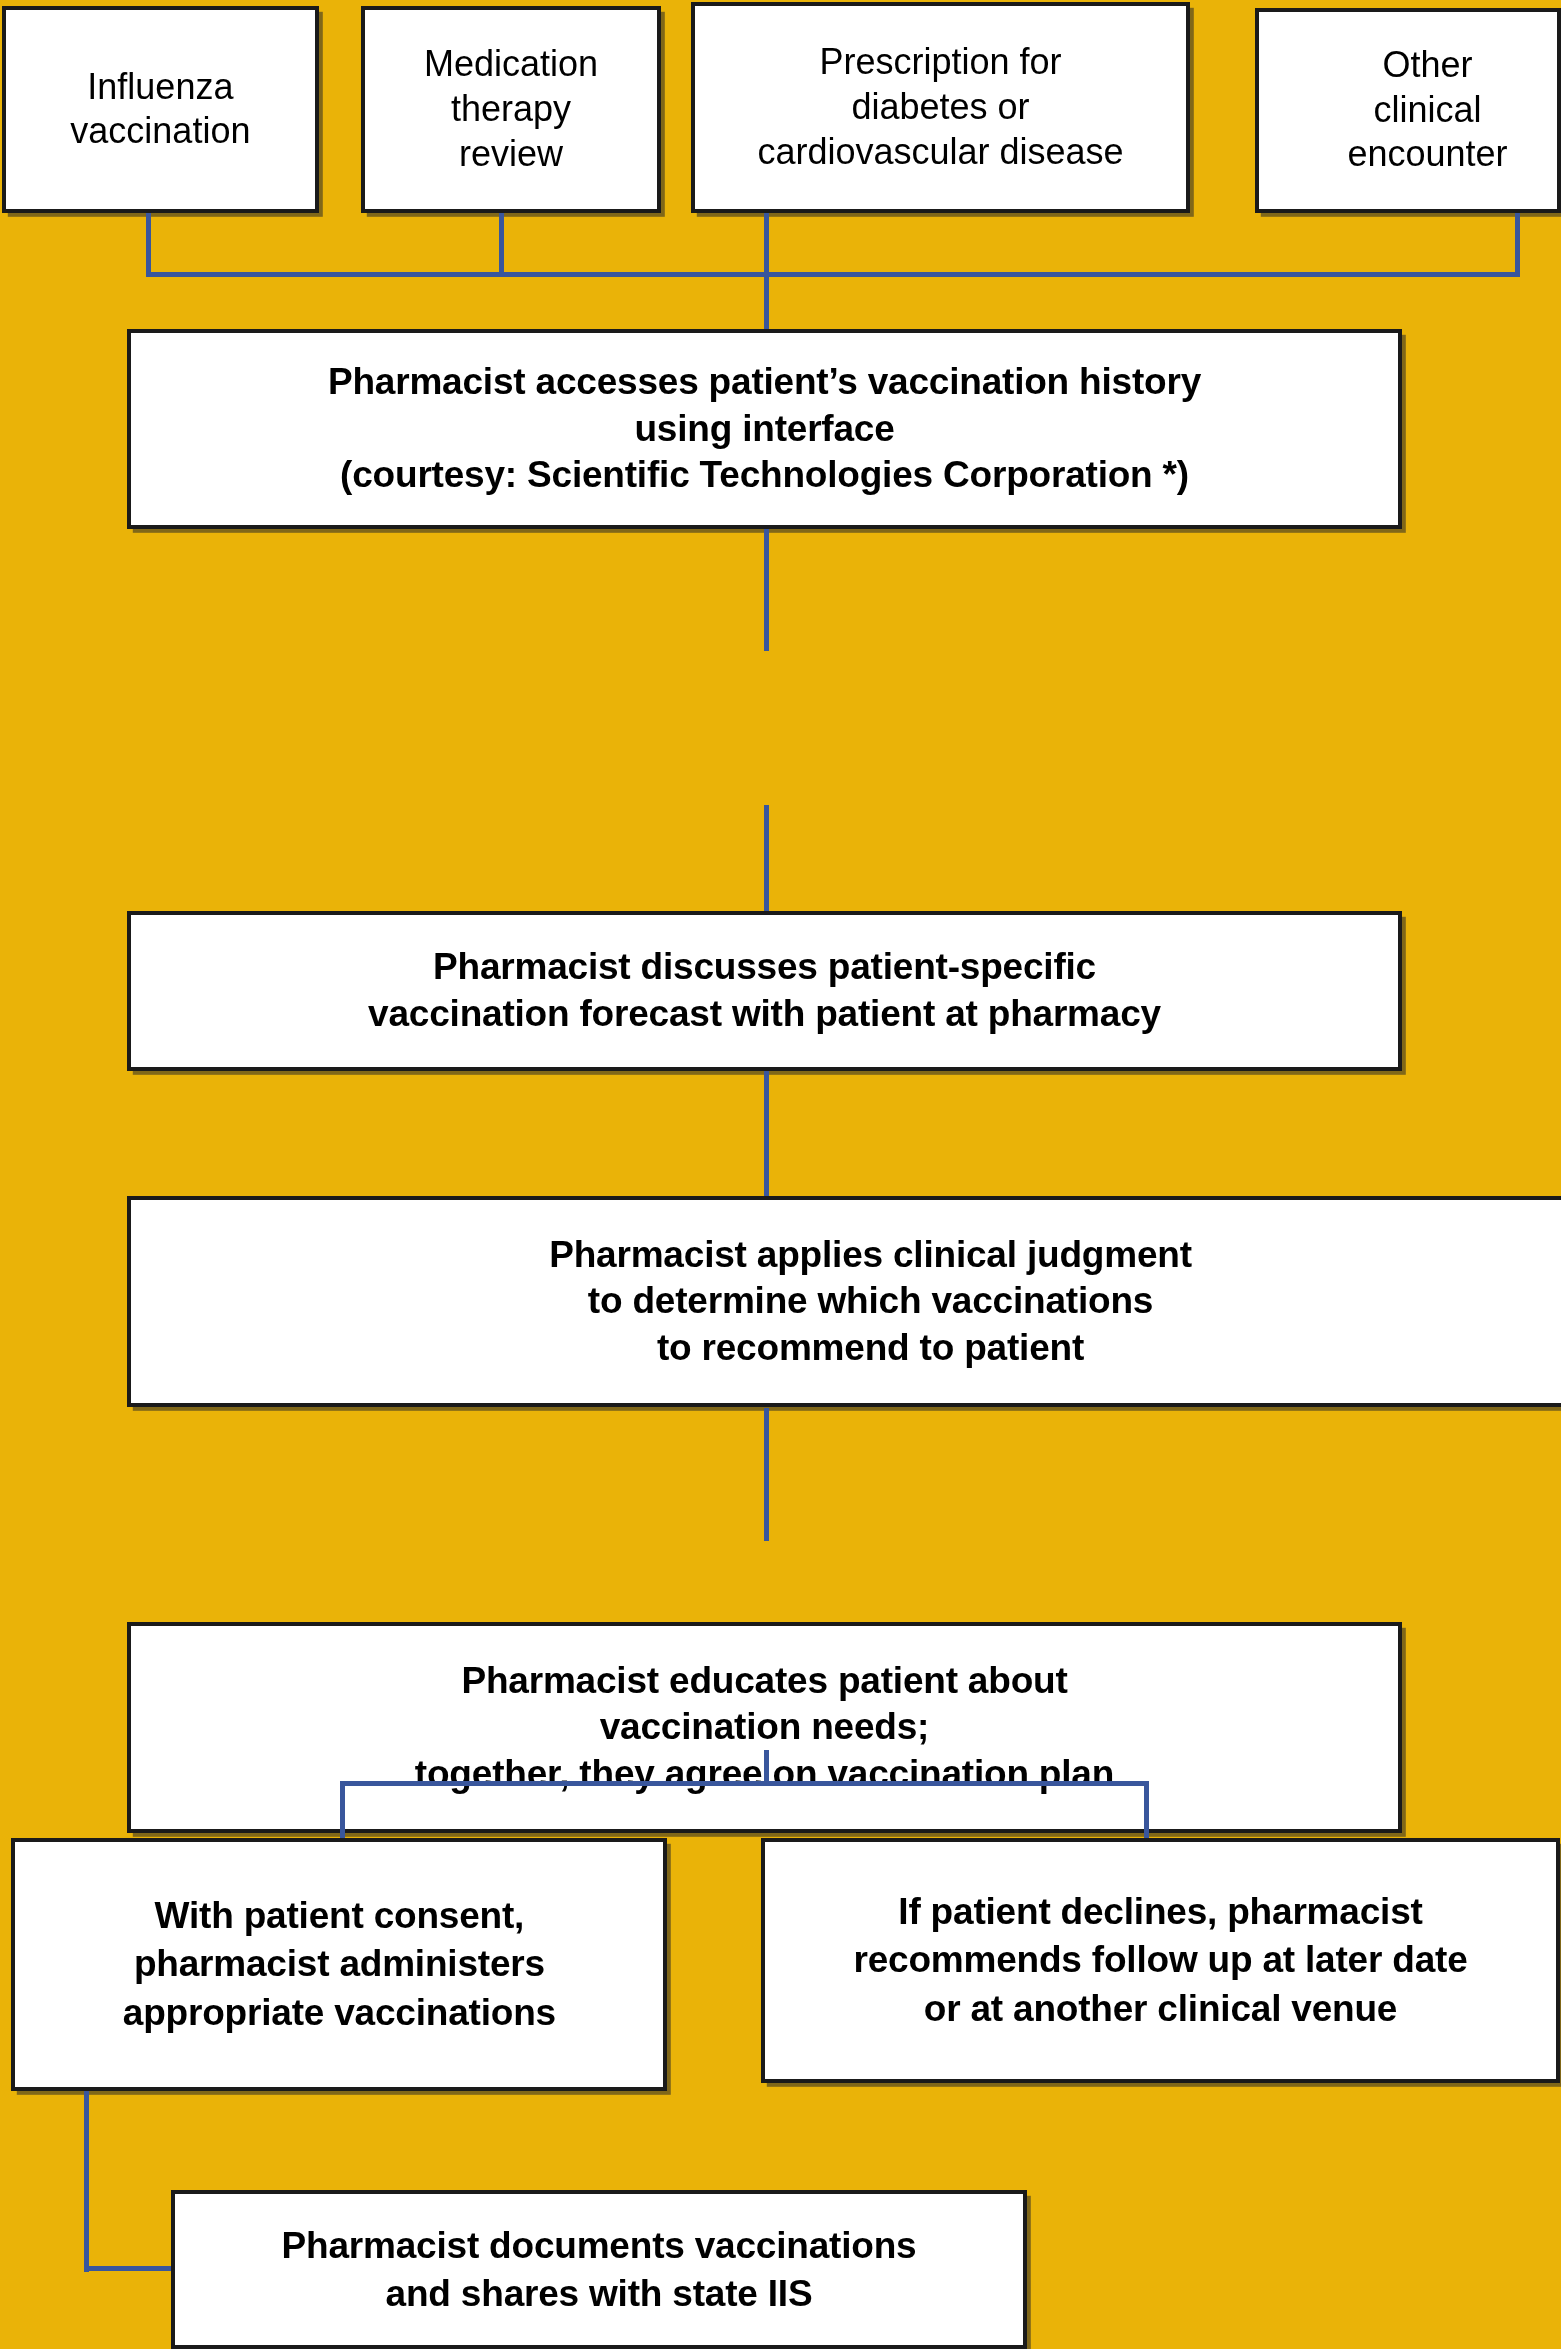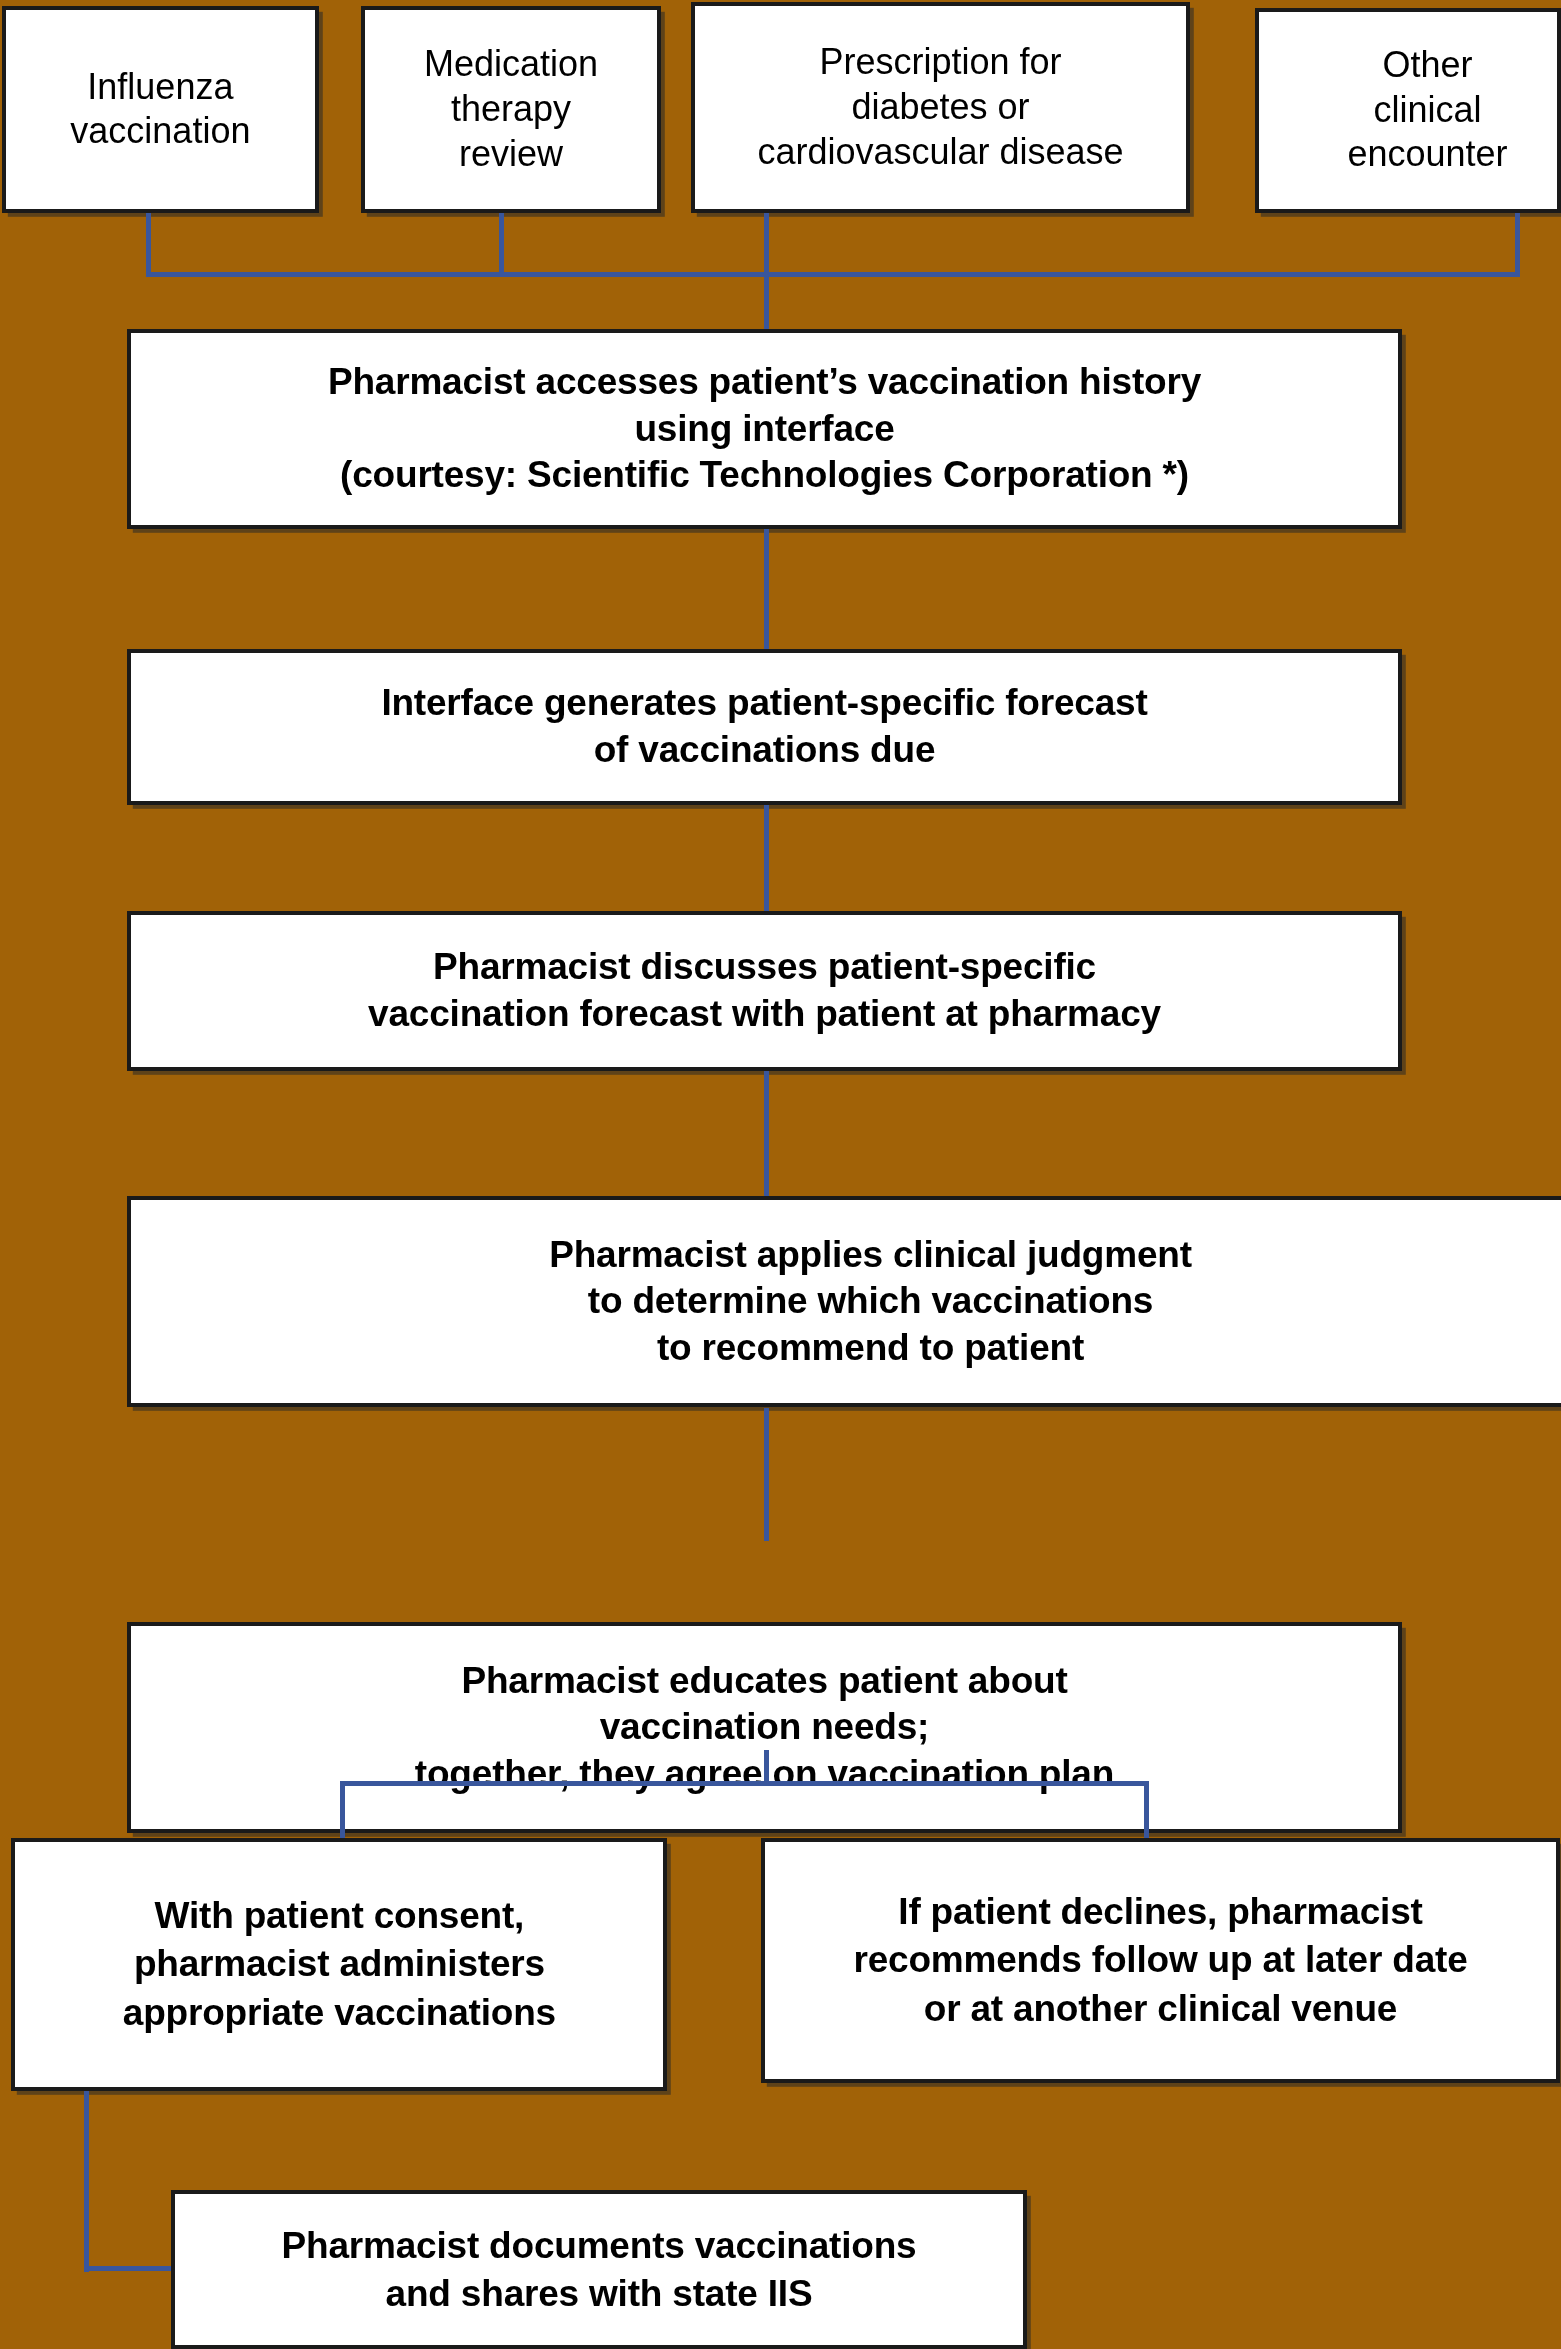"Influenza" #canvas { background: #a16207 -> #eab308 }
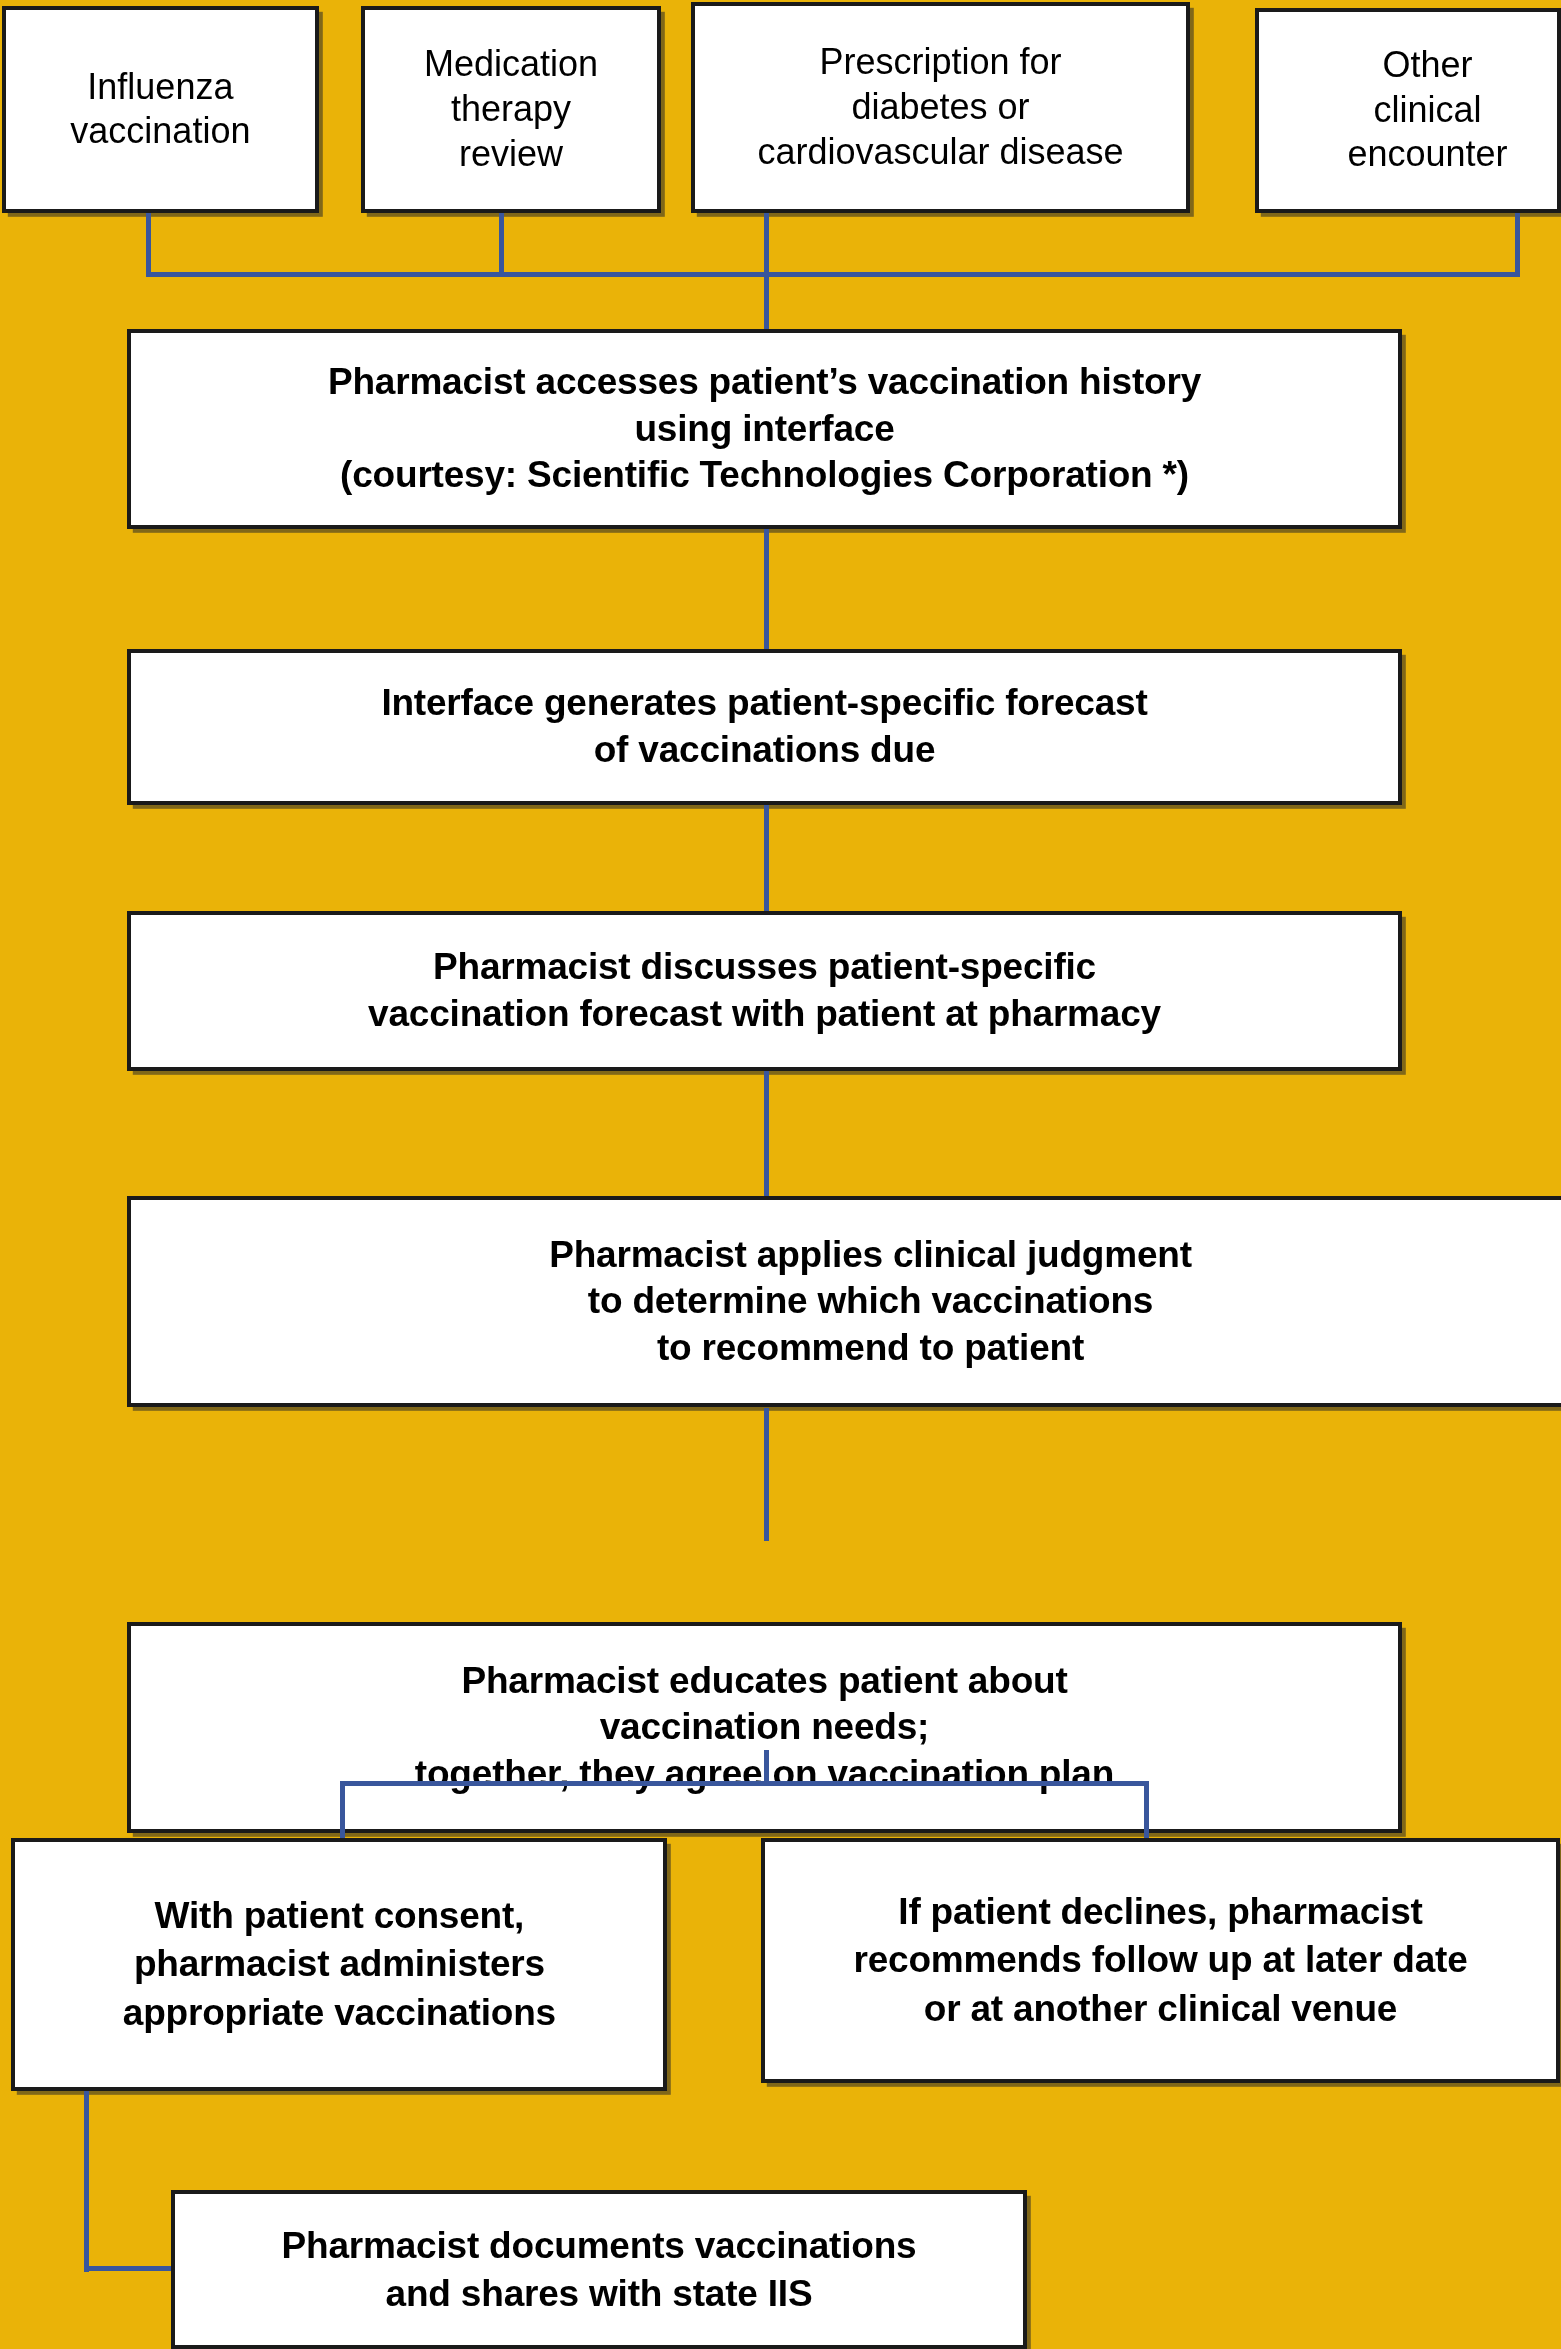"Interface generates patient-specific" div.node { html: <div> <span>Interface generates patient-specific forecast of vaccinations due</span> </div> -> none }
